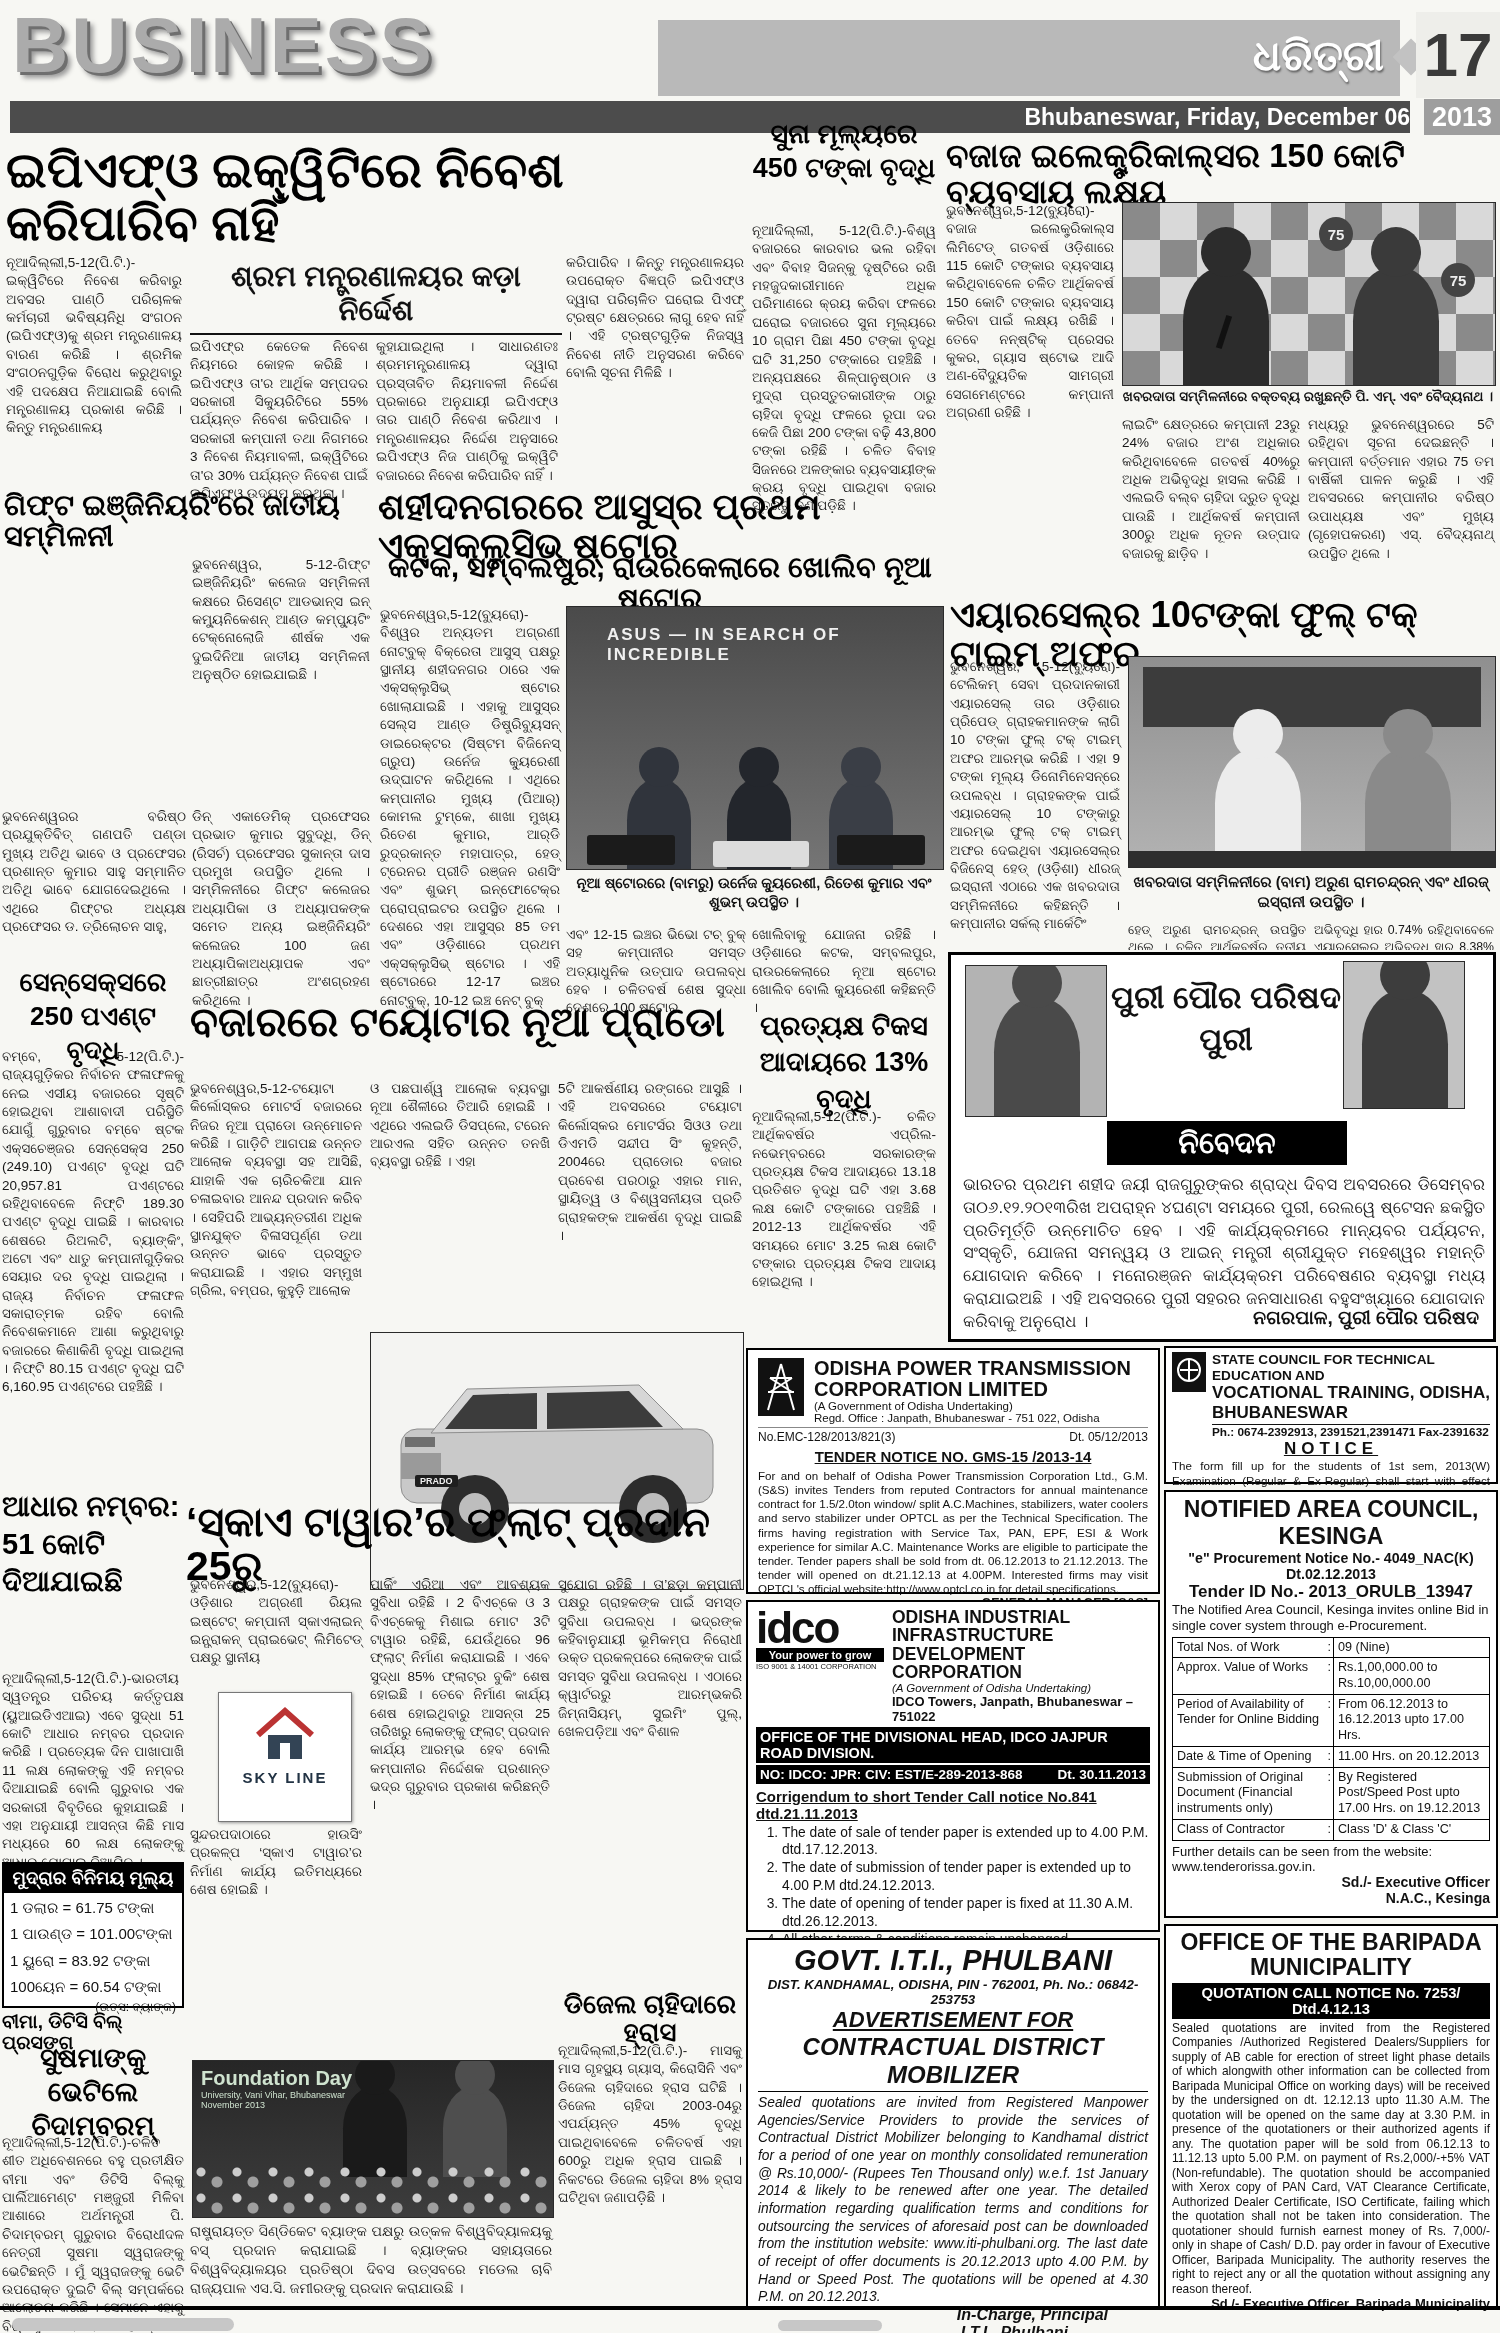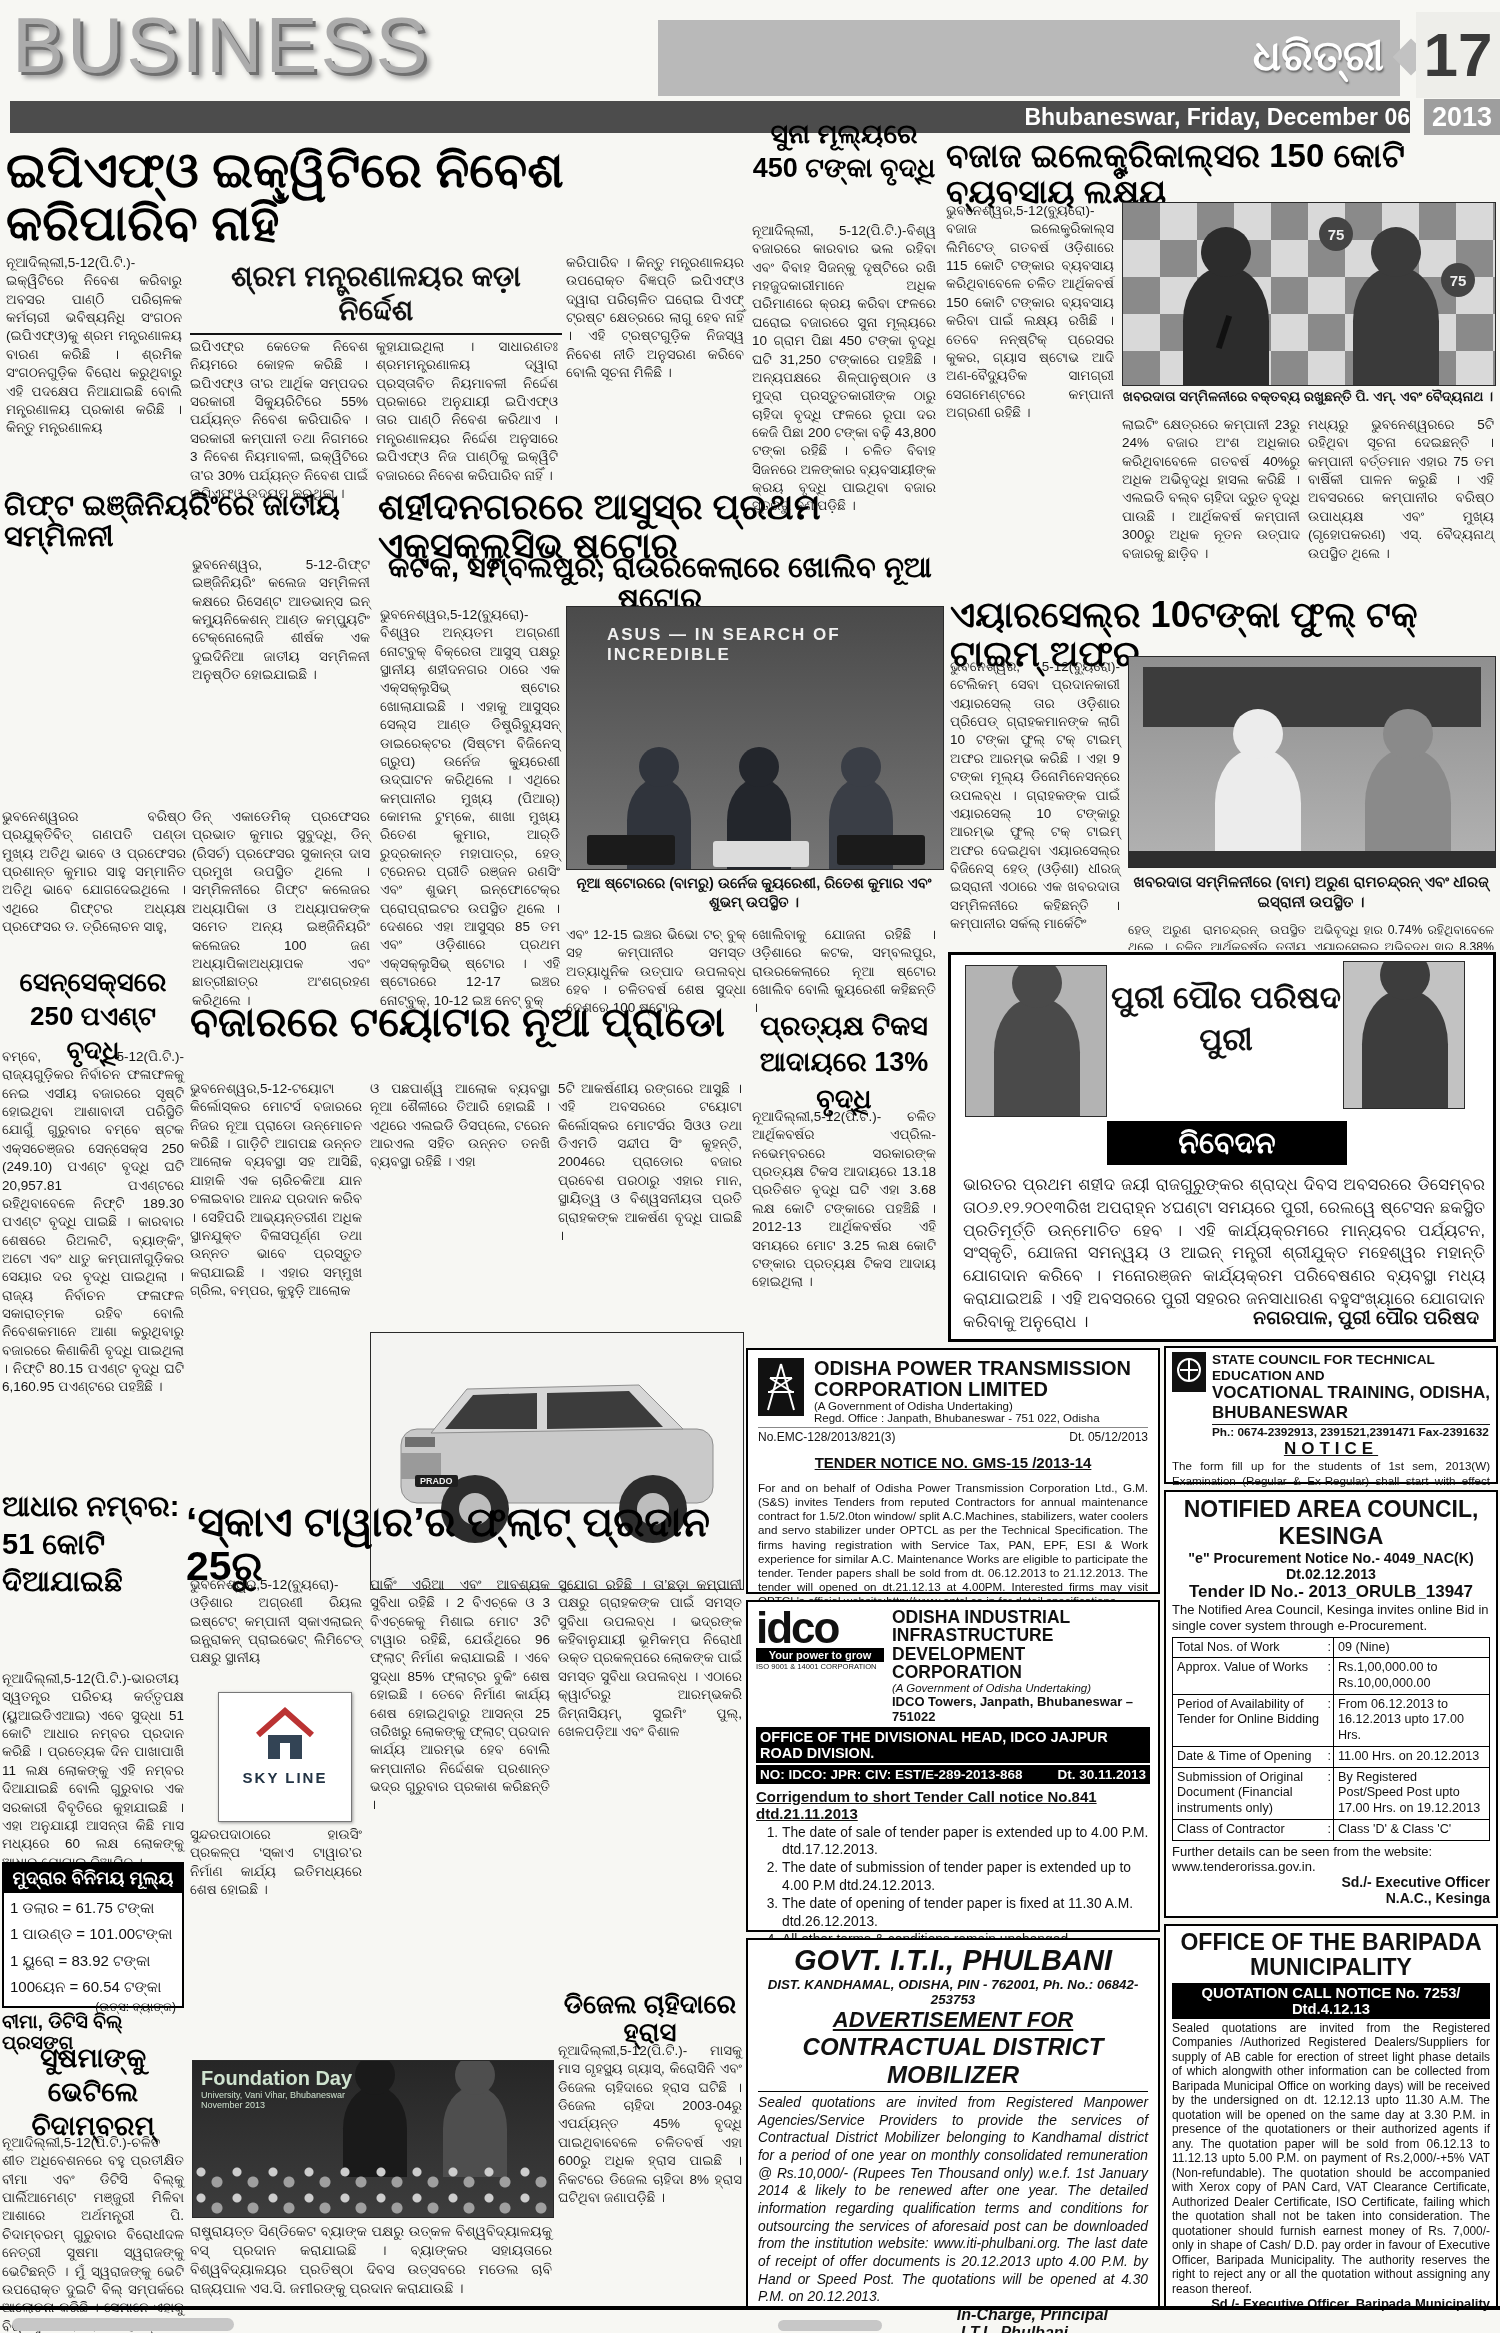"BUSINESS" div.abs { font-weight: normal -> bold }
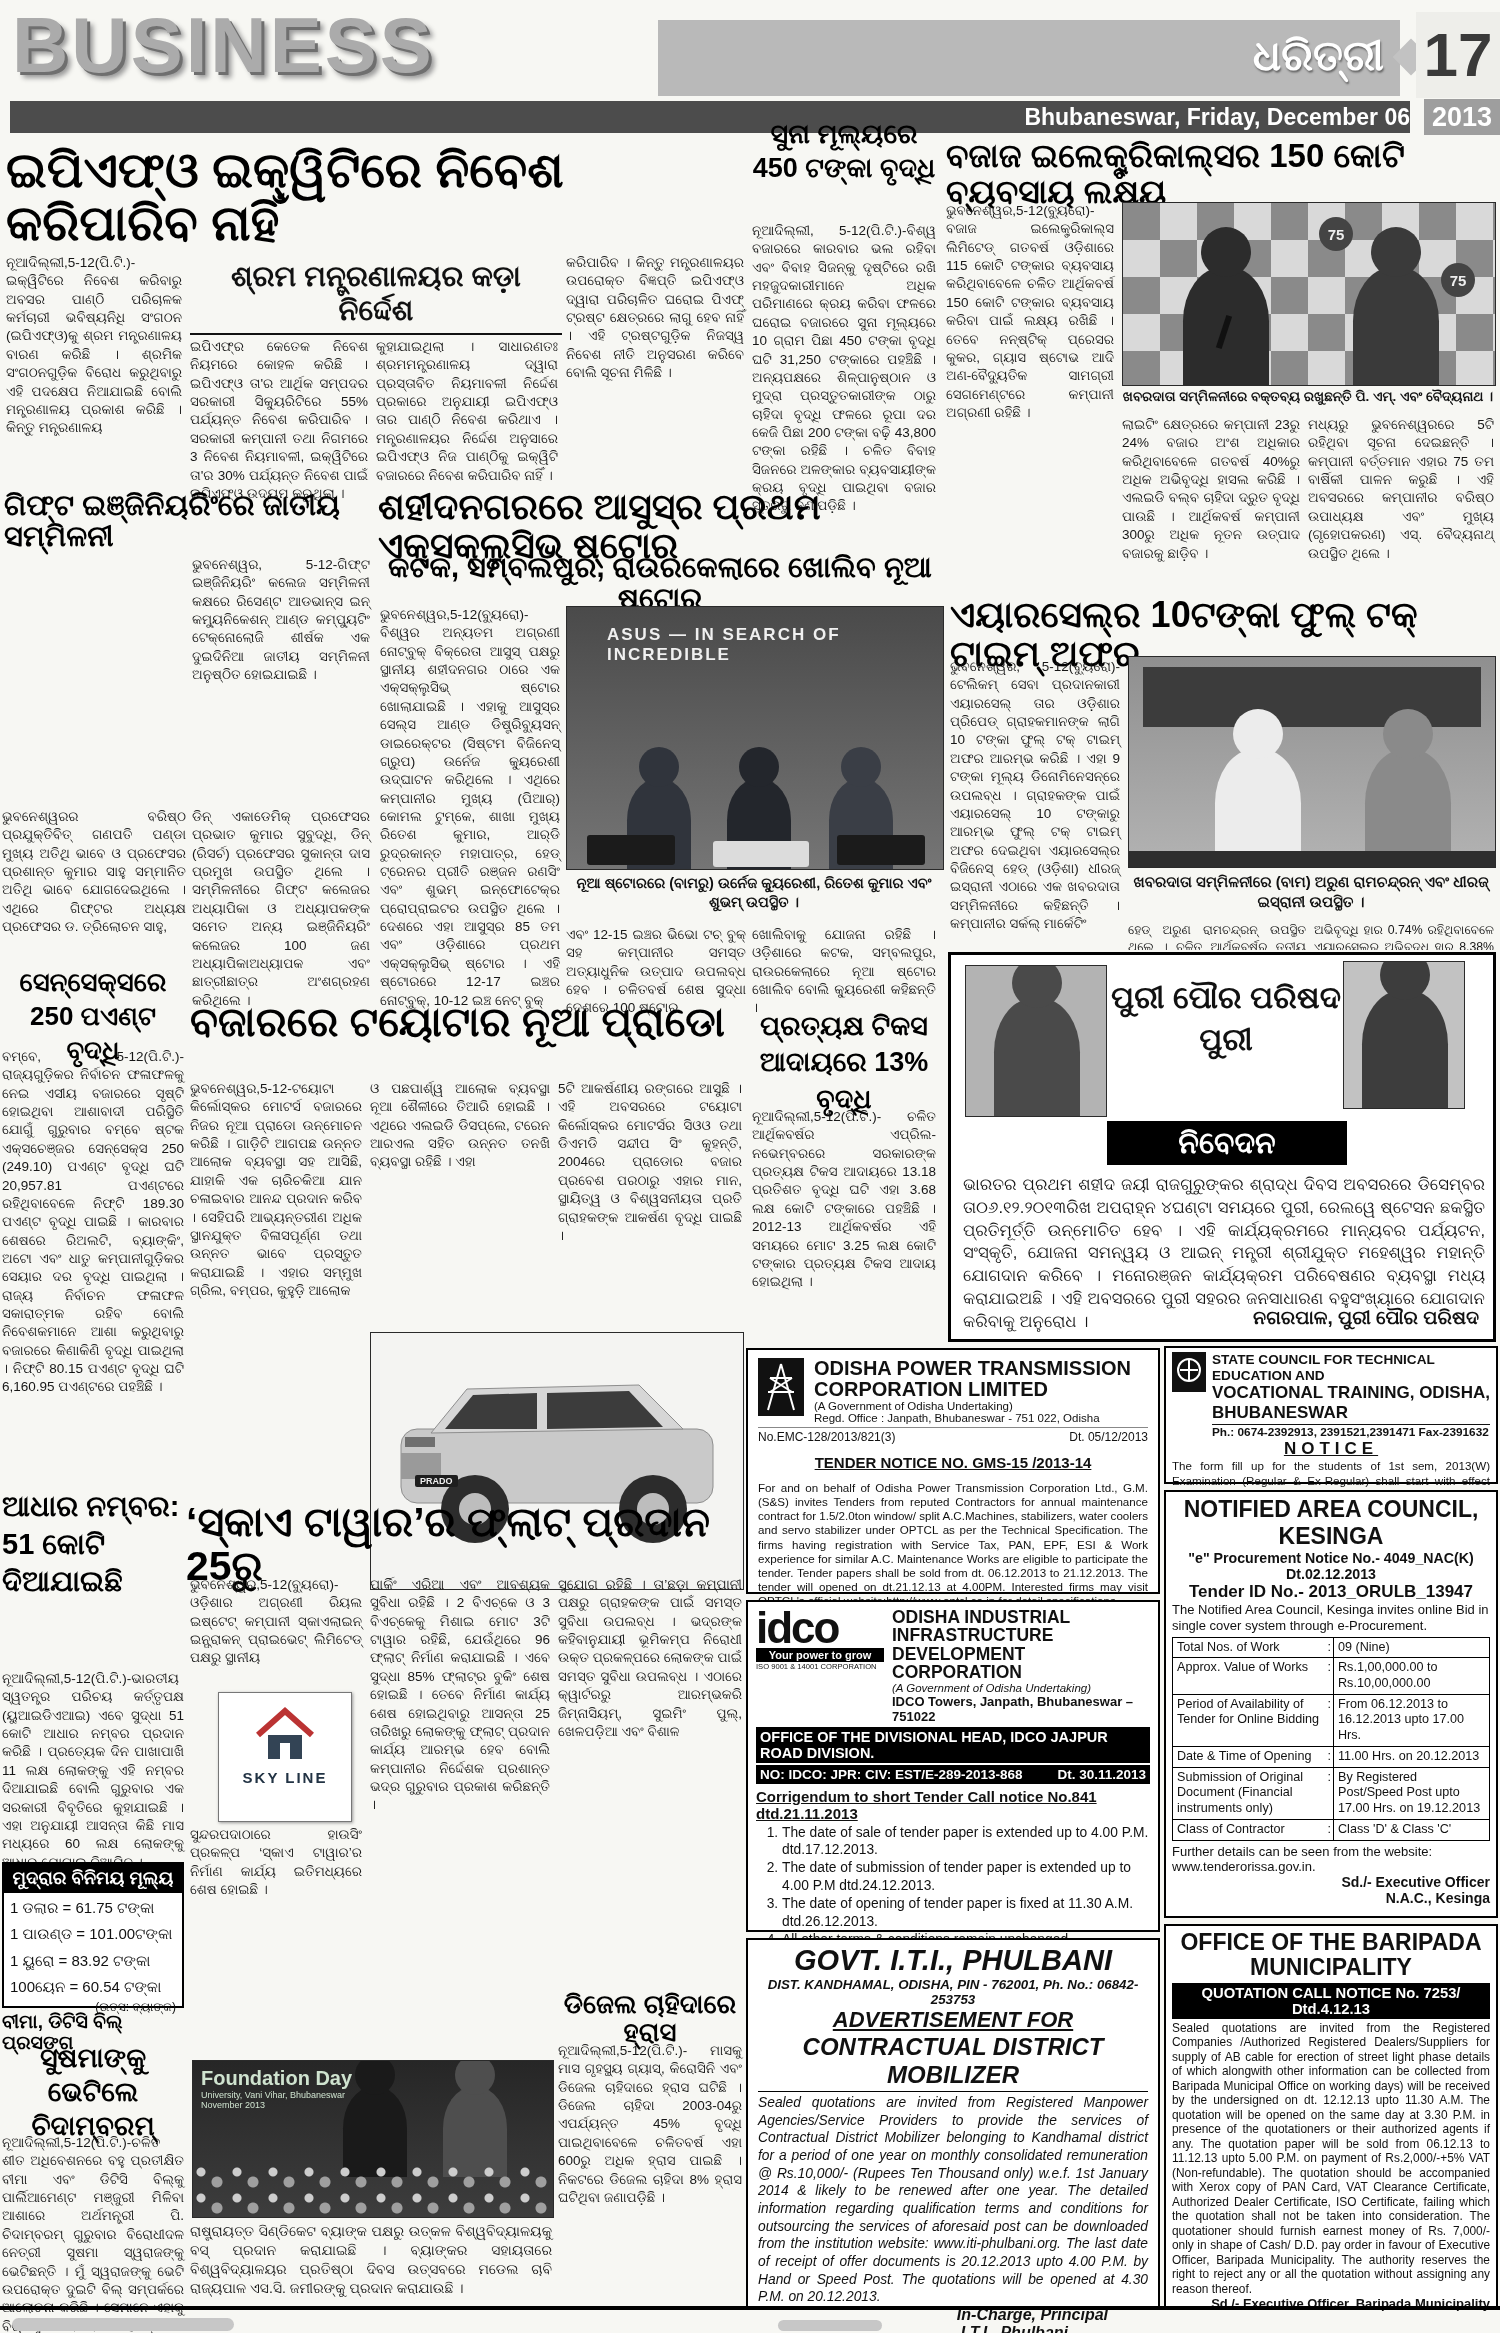"TENDER NOTICE NO. GMS-15 /2013-14" div { margin: 10px 0 -> 4px 0 }
